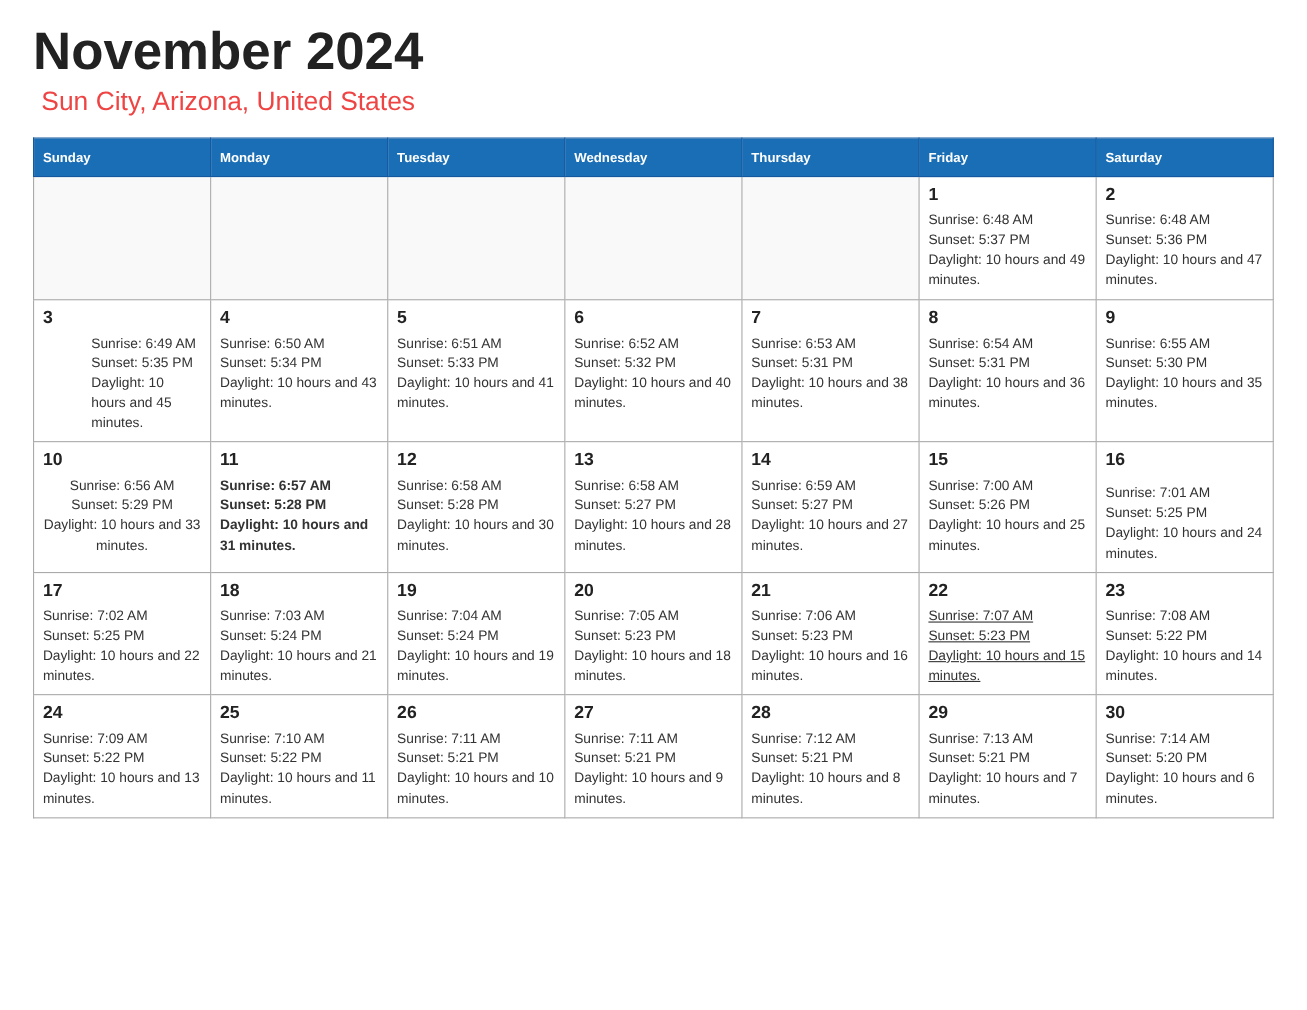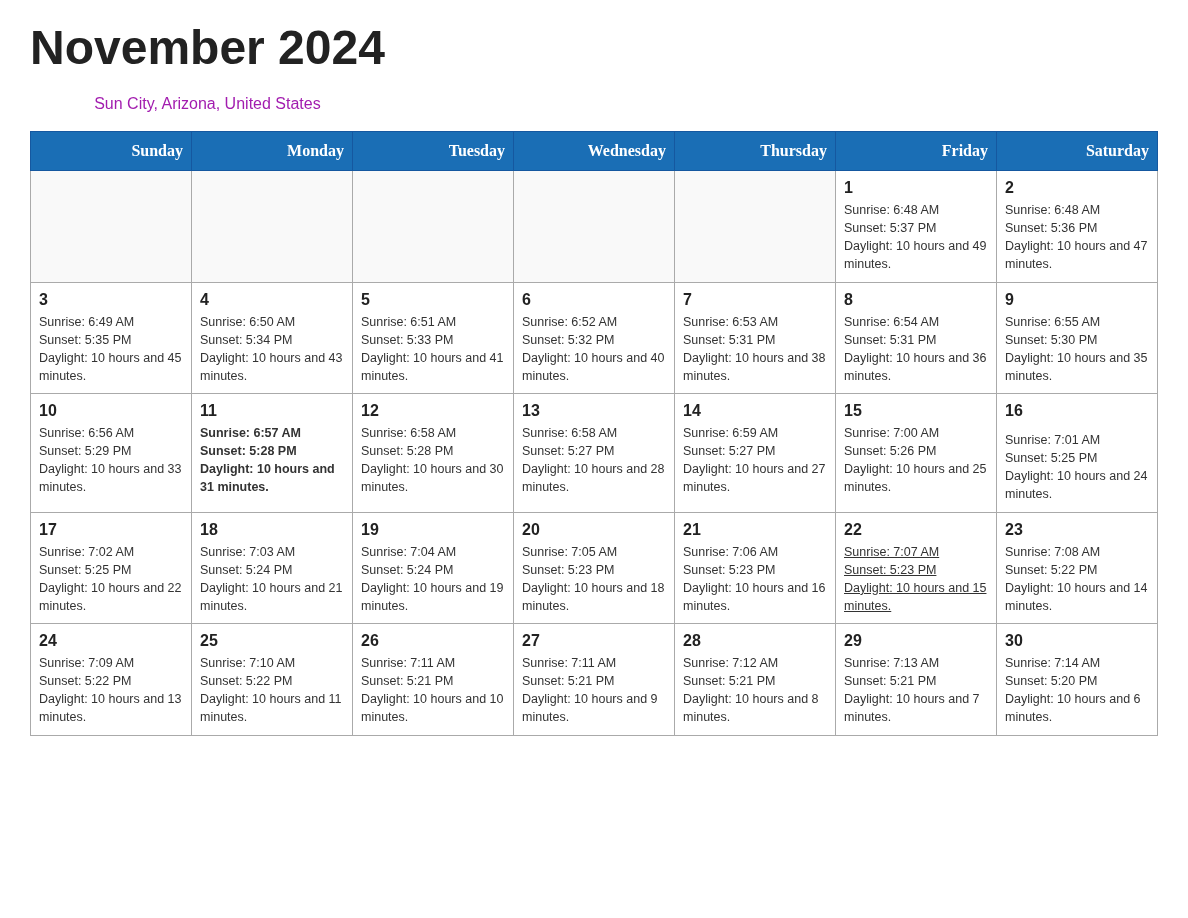"Sun City, Arizona, United States" .title-block h2 { color: #a21caf -> #ef4444; font-size: 16px -> 24px; margin-top: 20px -> 4px }
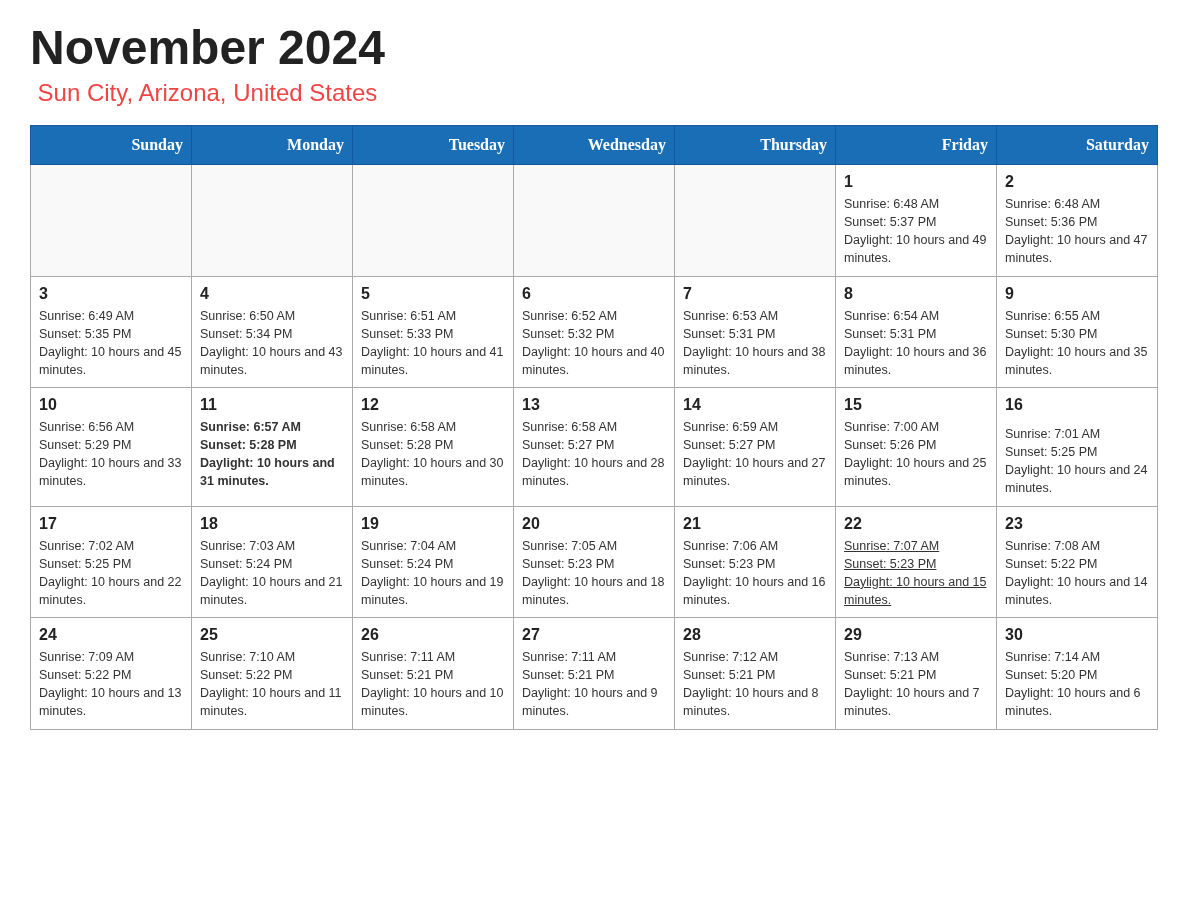"Sunday" .calendar th { font-family: Liberation Serif, serif -> none; font-size: 16px -> 12px; text-align: right -> left }
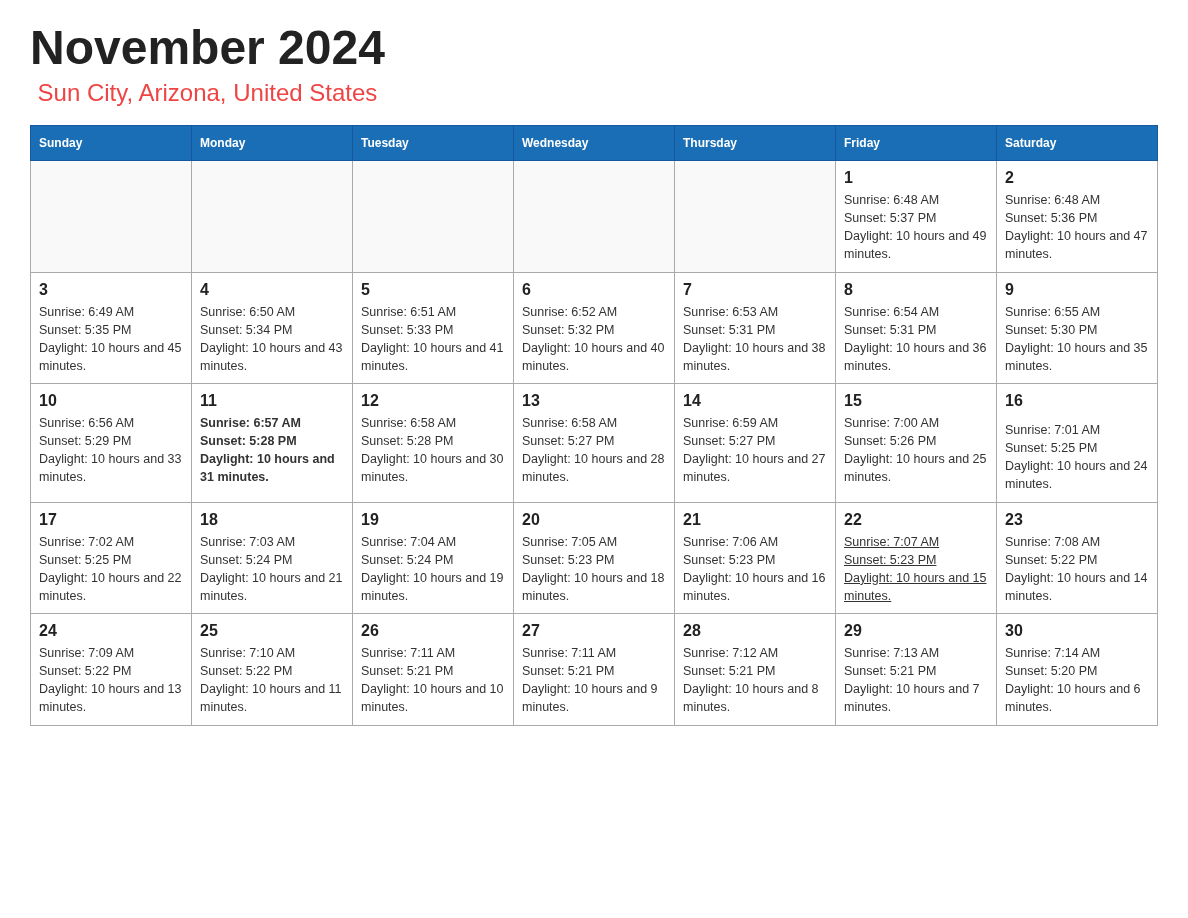"Sunrise: 6:49 AM" div.day-info { margin-left: none -> 44px }
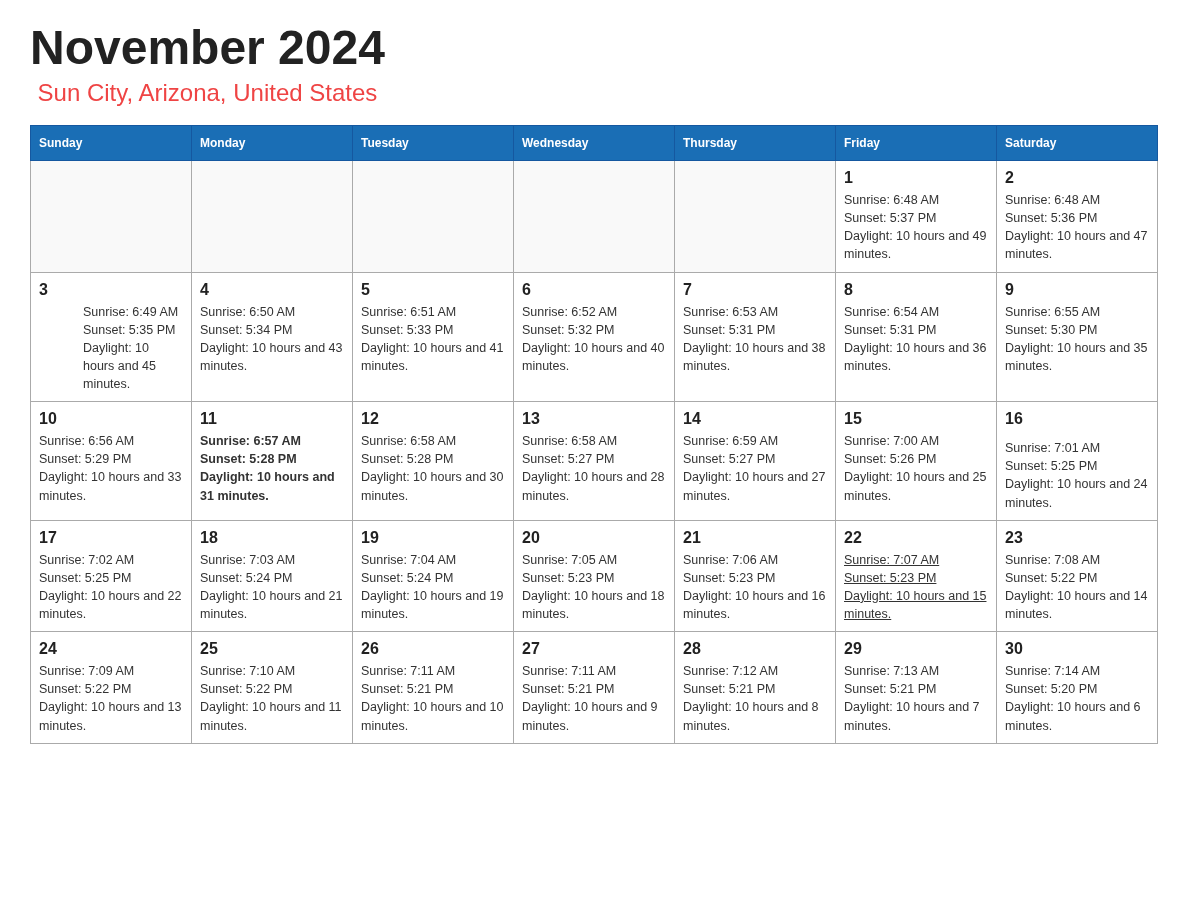"Sunrise: 6:56 AM" div.day-info { text-align: none -> center }
